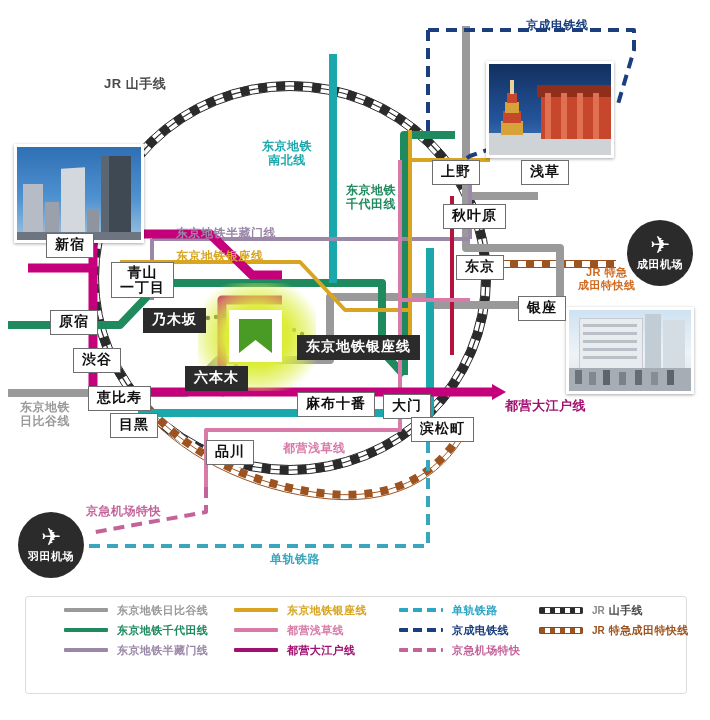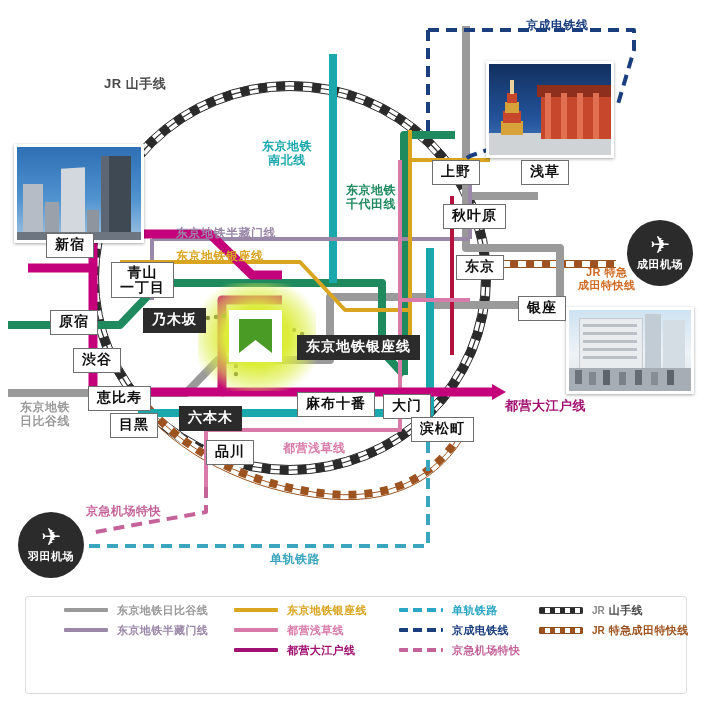"六本木" div.stn { left: 179px -> 185px; margin-top: 40px -> none }
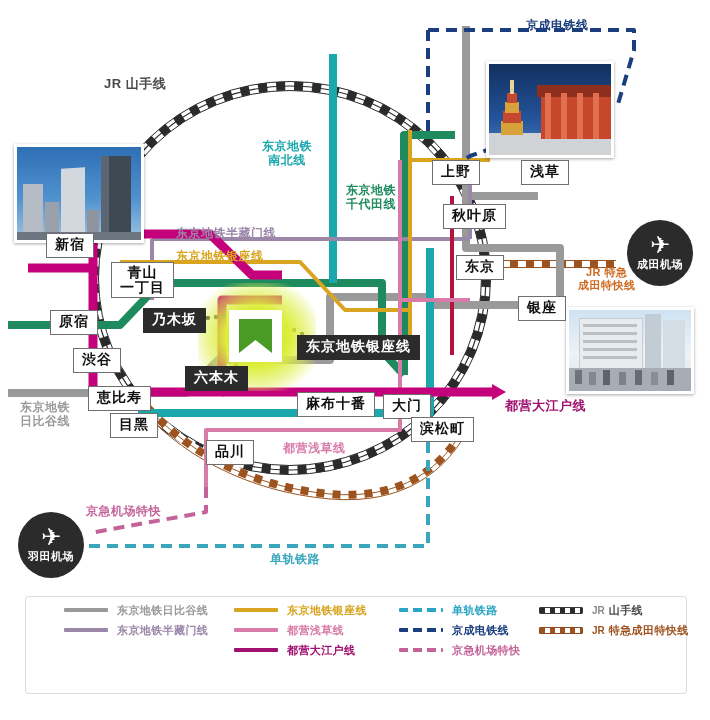"东京地铁千代田线" div.lgrow { html: none -> <div> <span></span> <span>东京地铁千代田线</span> </div> }
